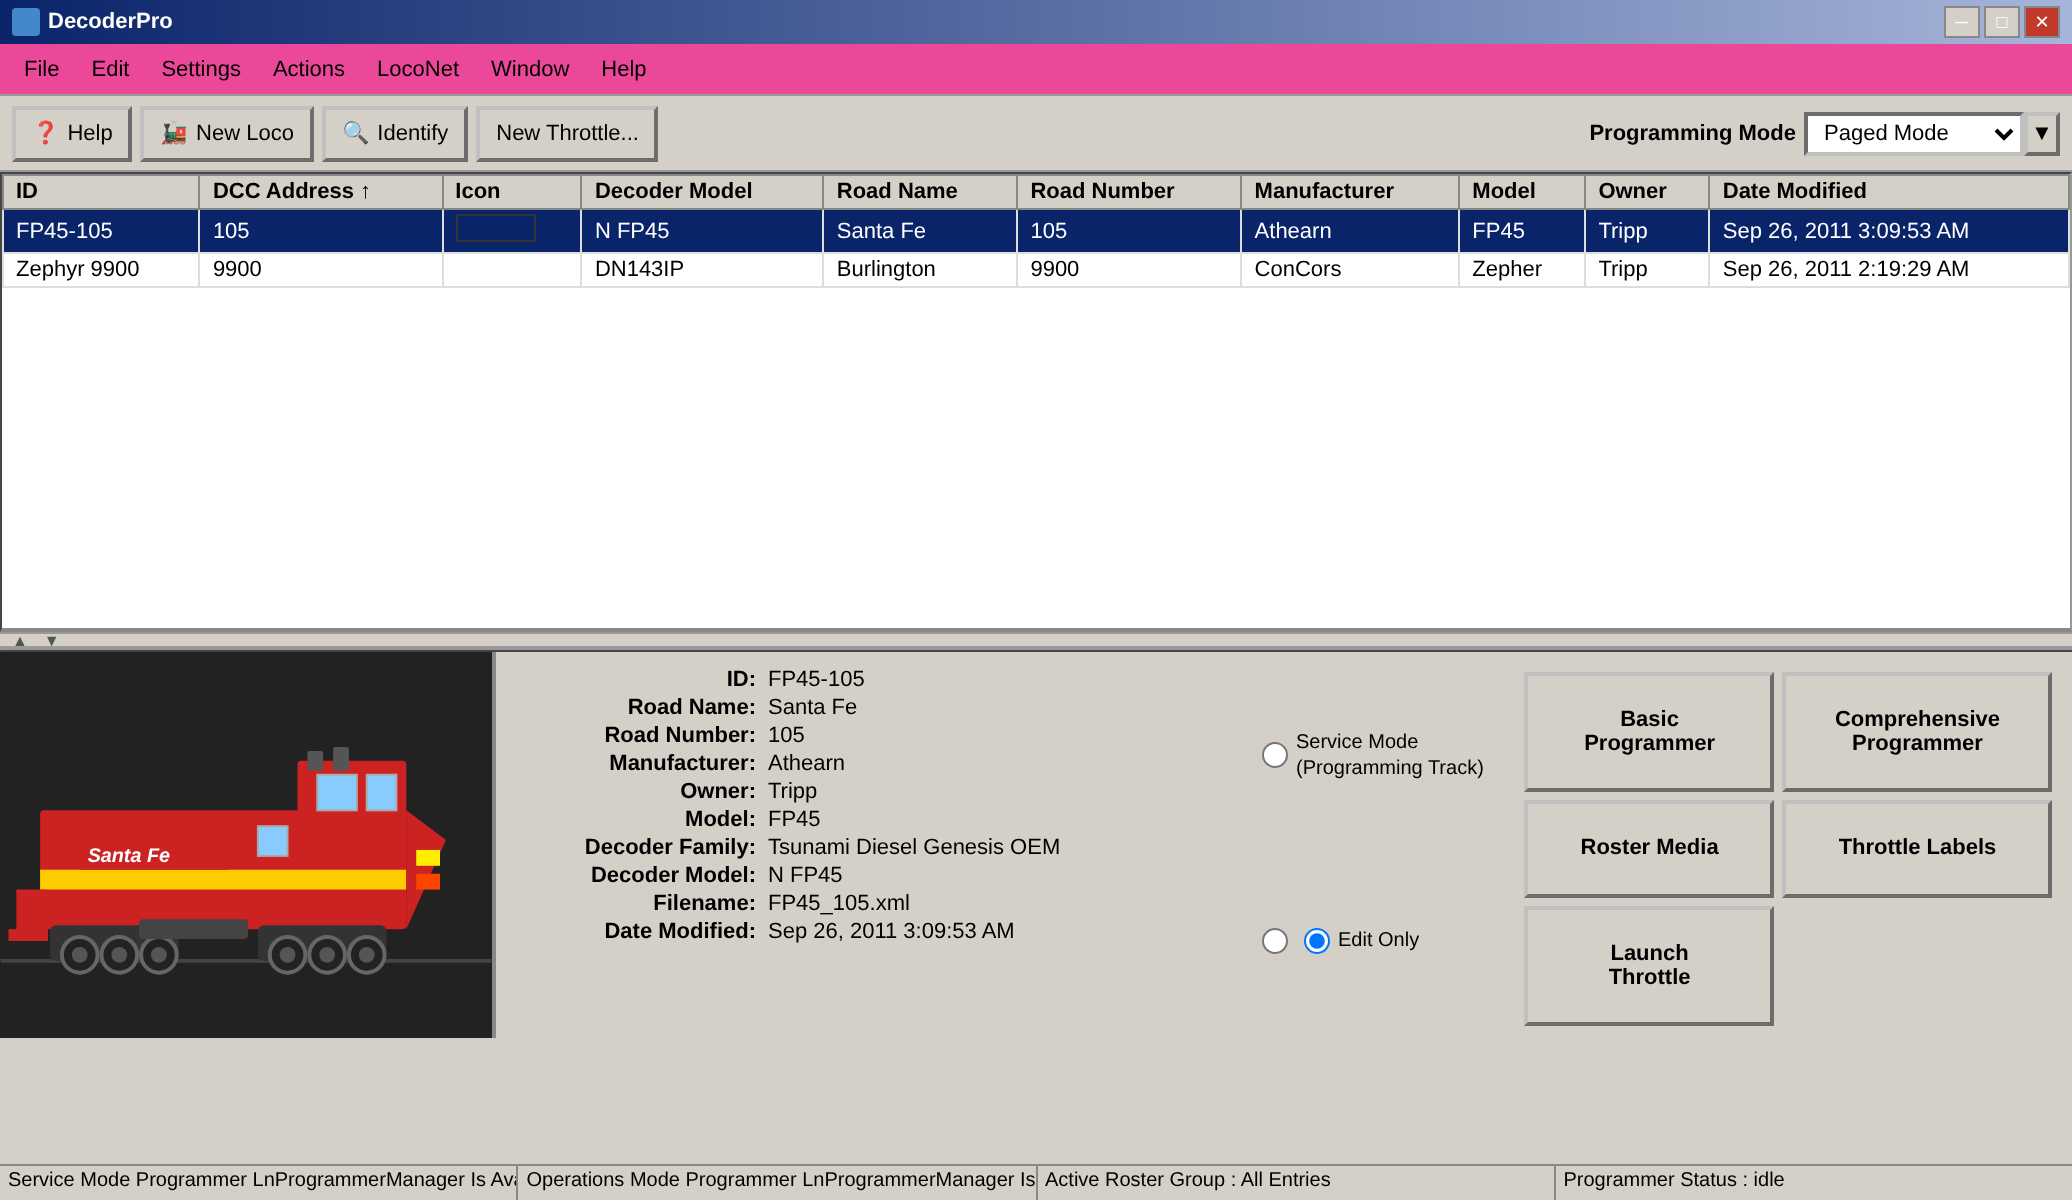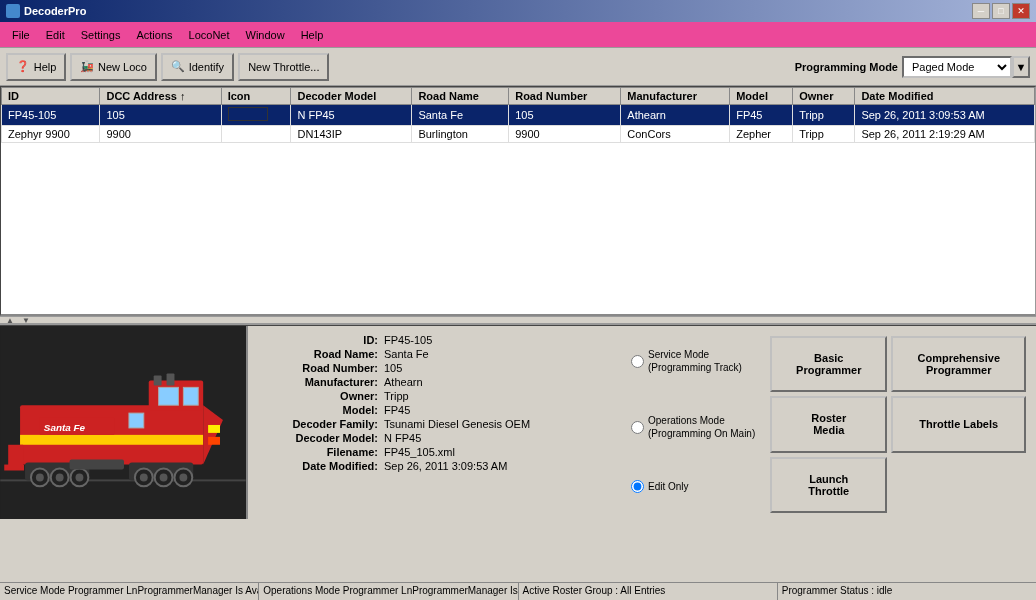"Operations Mode" label { html: <label> <span>Operations Mode</span> <span>(Programming On Main)</span> </label> -> none }
